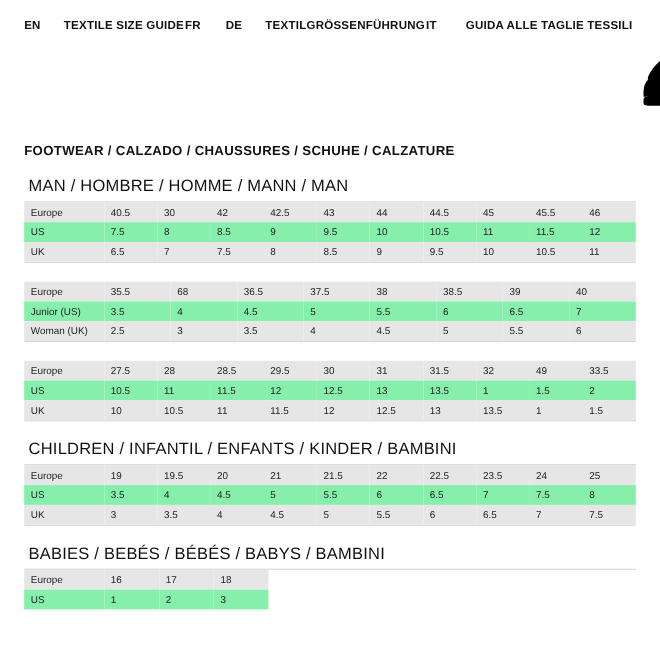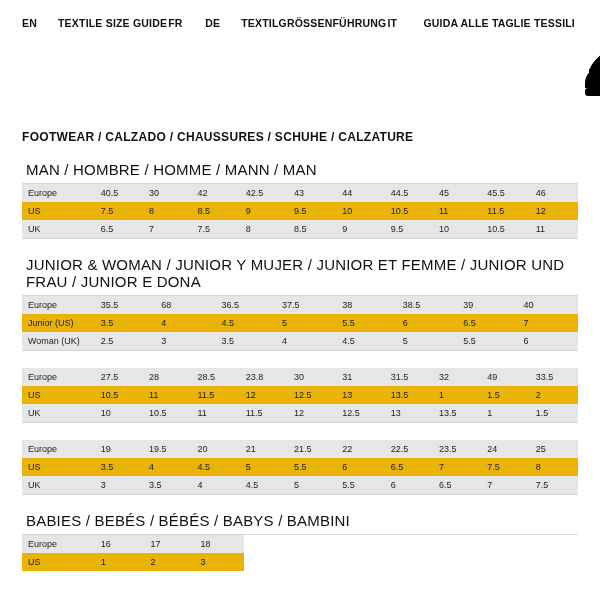"US" table.sizes tr.plain td { background: #eab308 -> #86efac }
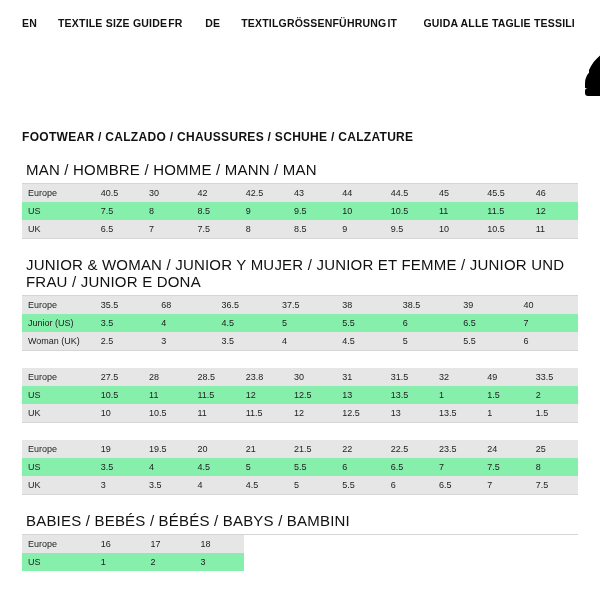"JUNIOR & WOMAN / JUNIOR" div.group-head { html: <div>JUNIOR &amp; WOMAN / JUNIOR Y MUJER / JUNIOR ET FEMME / JUNIOR UND FRAU / JUNIOR E DONA</div> -> none }
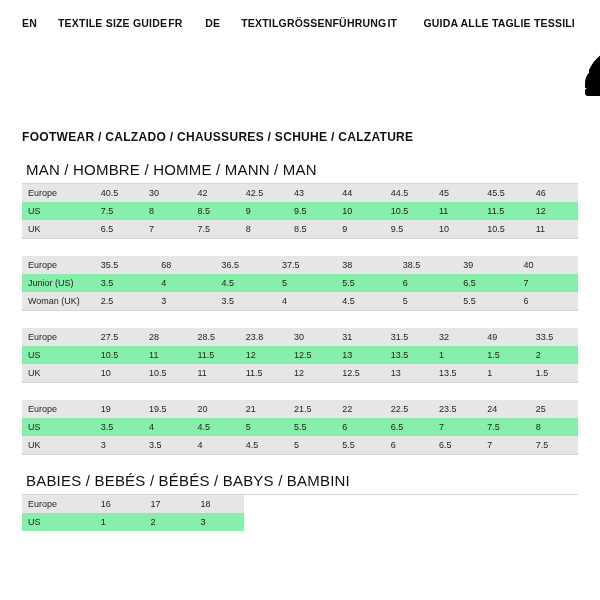"23.8" td { text: 23.8 -> 29.5 }
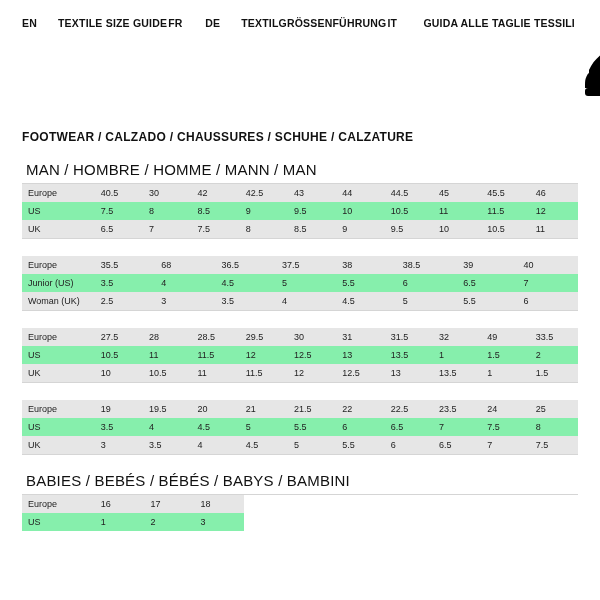"CHILDREN / INFANTIL / ENFANTS" div.group-head { html: none -> <div>CHILDREN / INFANTIL / ENFANTS / KINDER / BAMBINI</div> }
